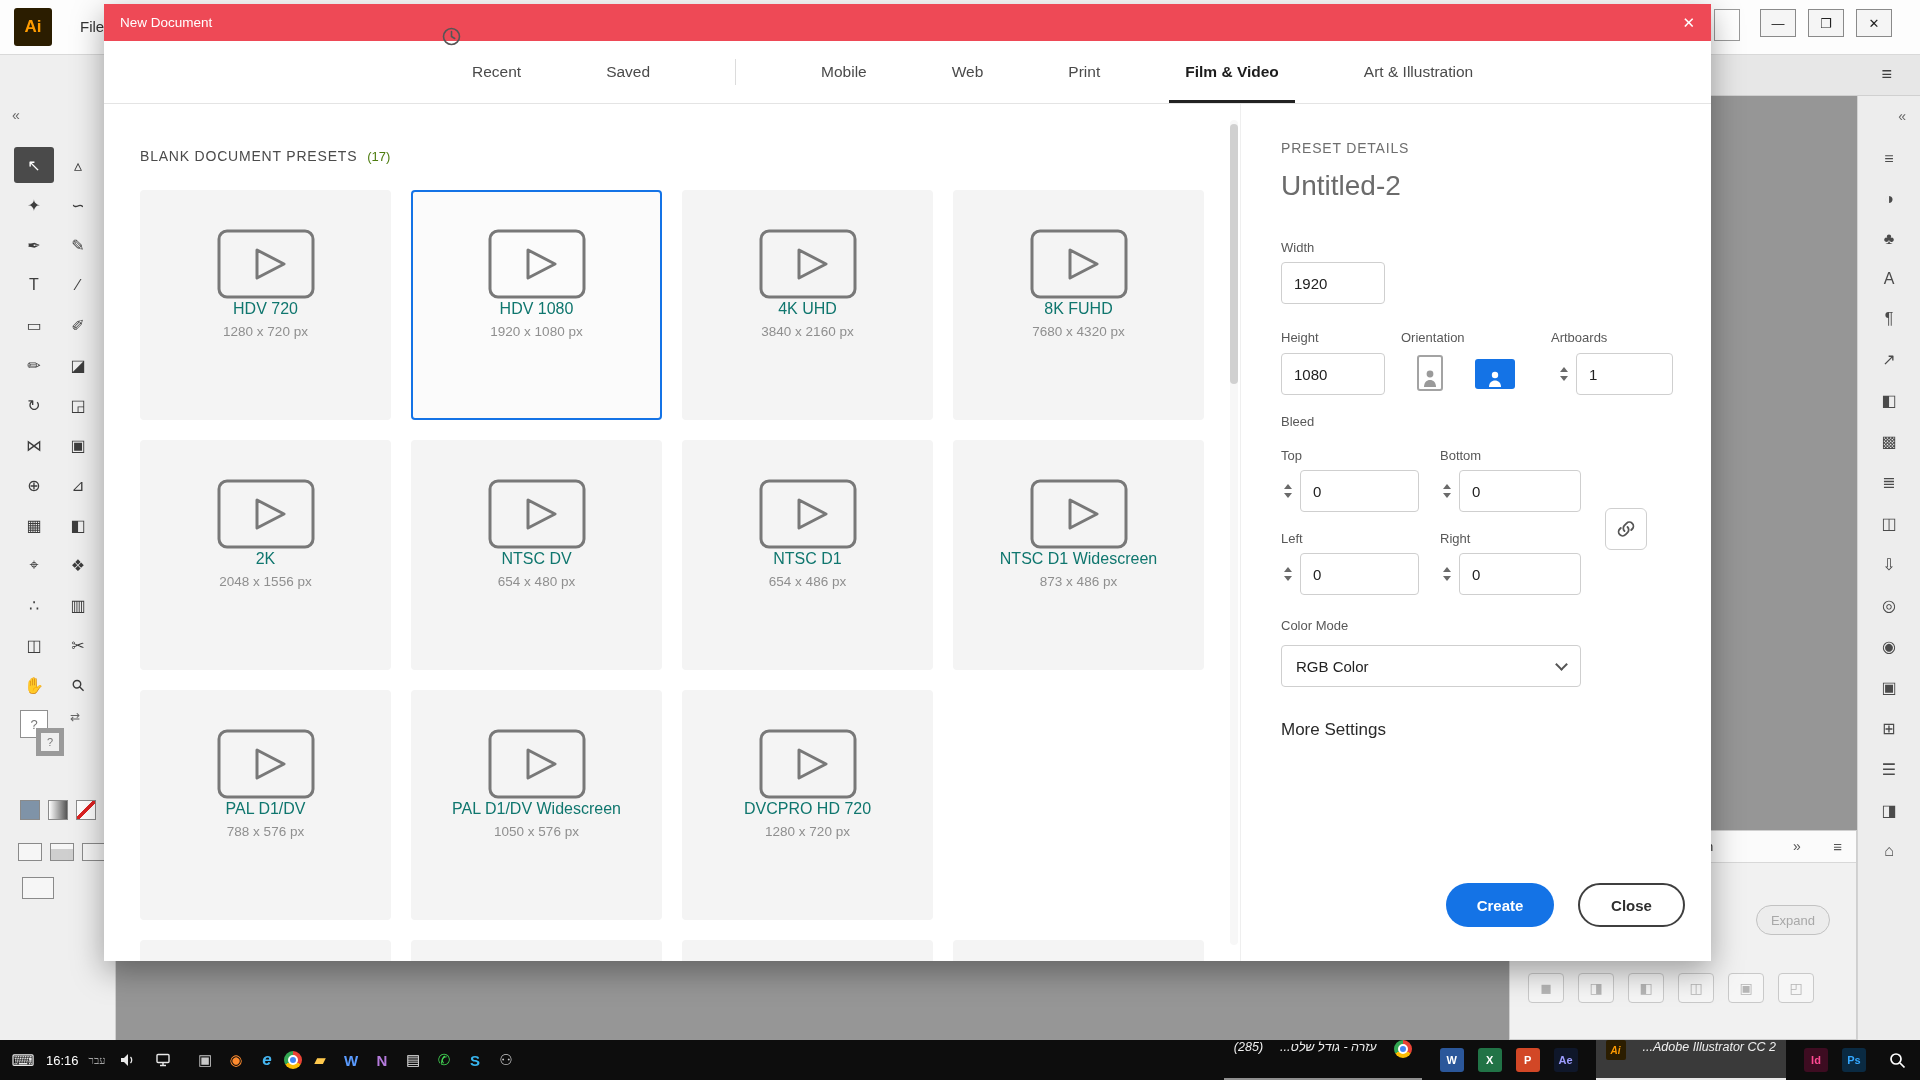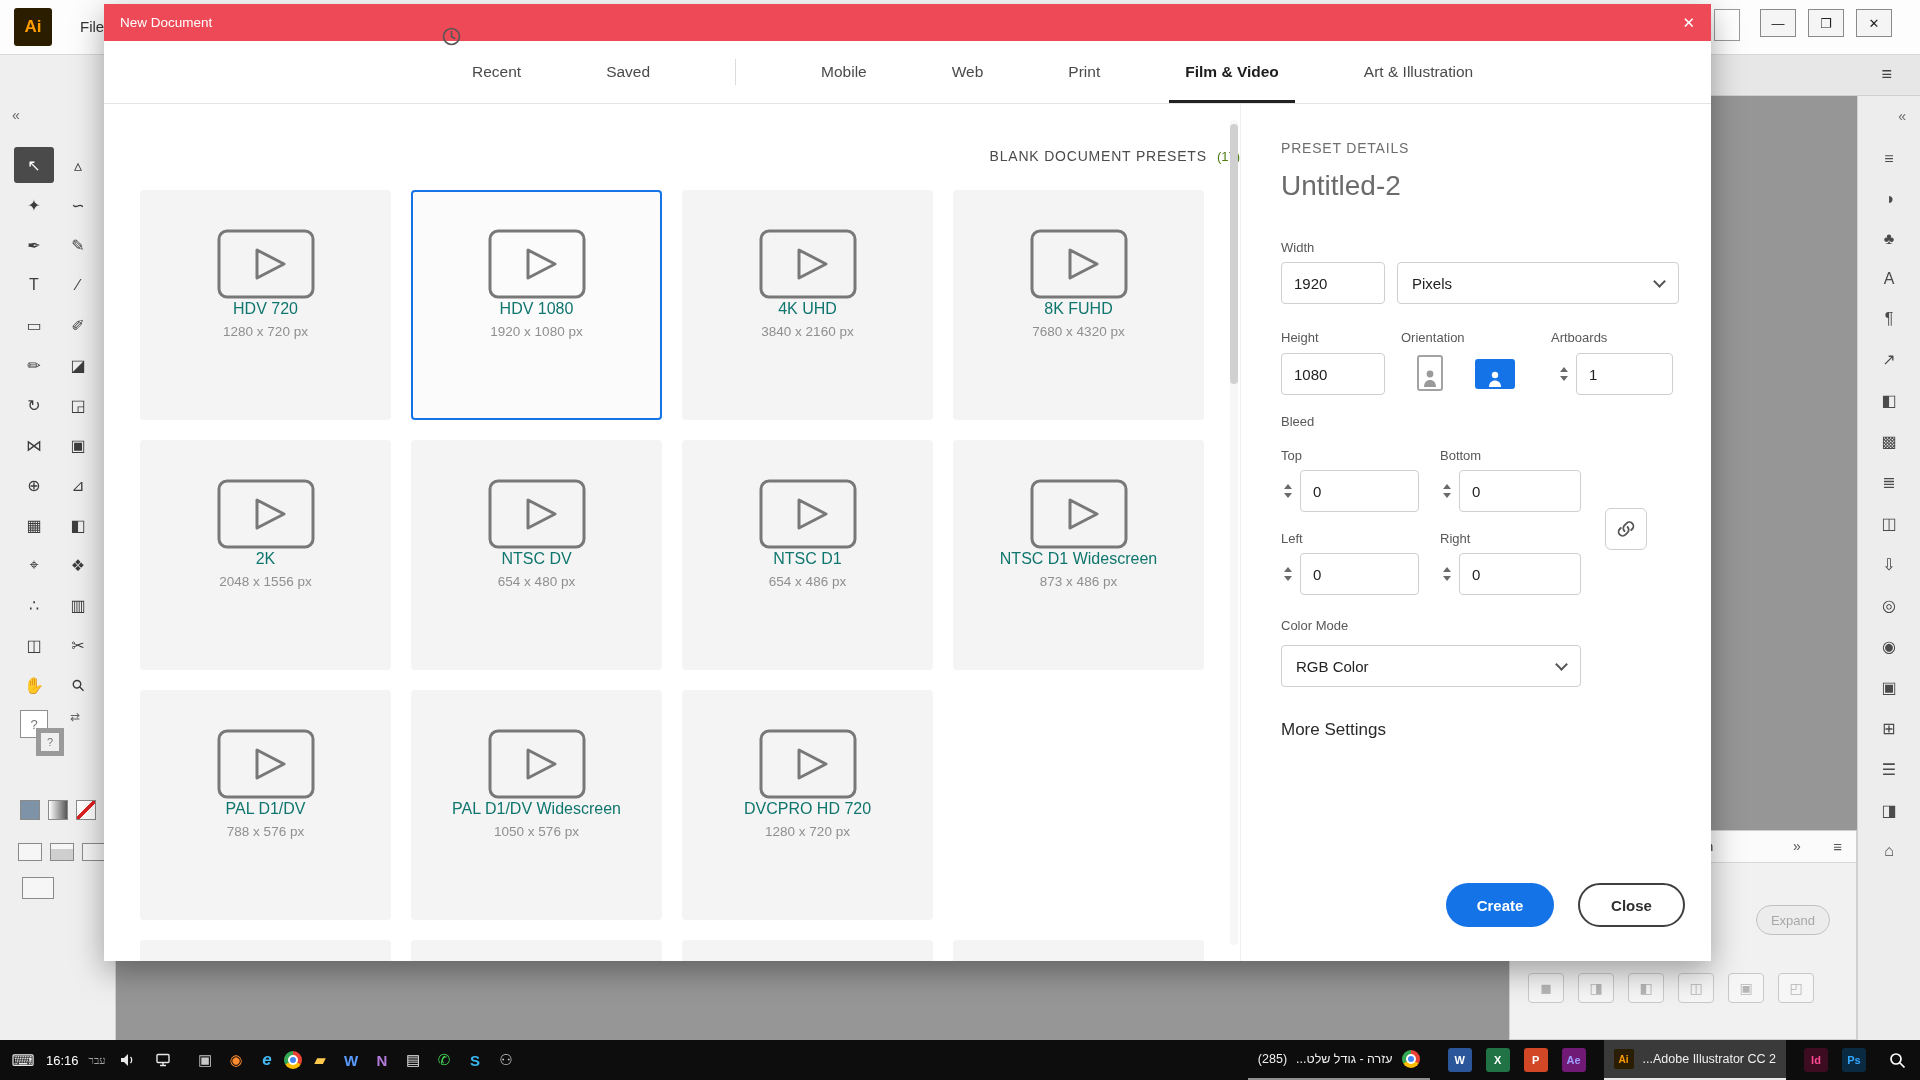"BLANK DOCUMENT PRESETS" .presets-head { justify-content: flex-end -> none }
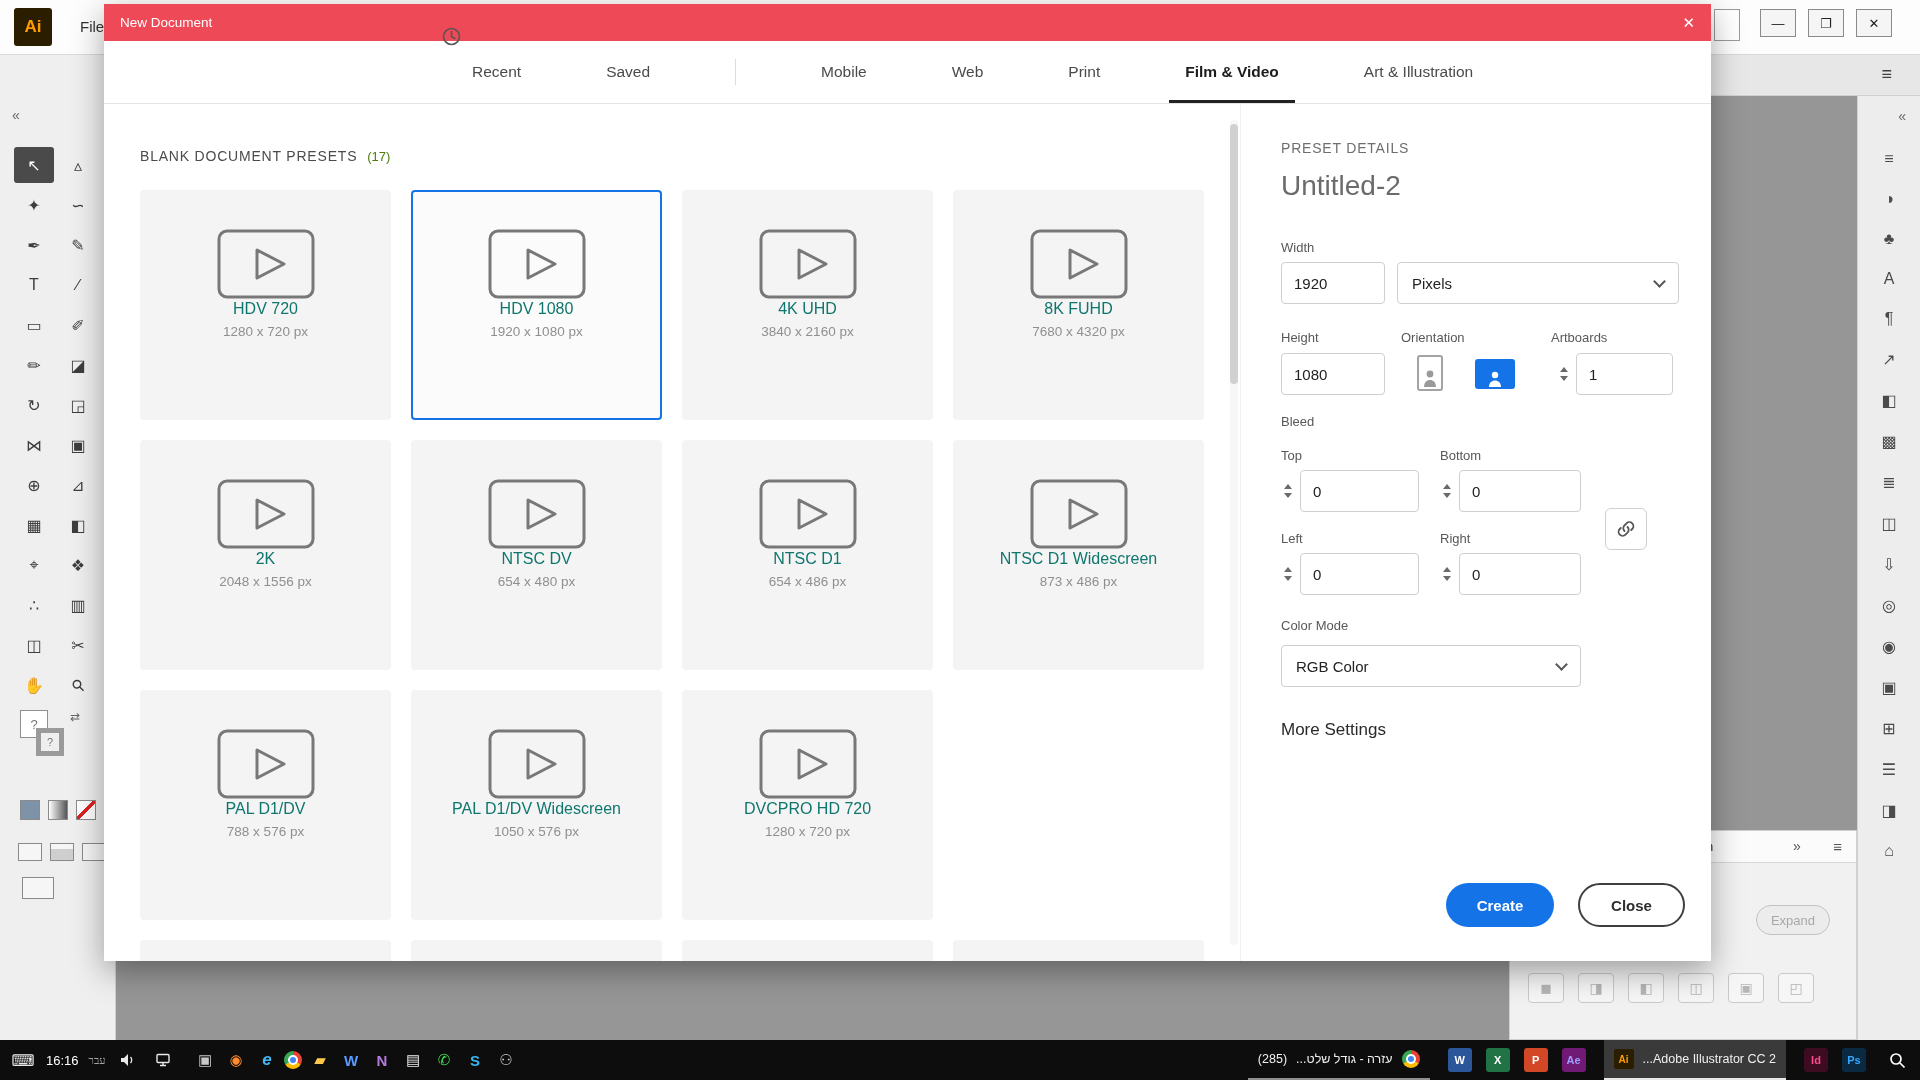"Pixels" div.sel { html: <div> <span>Pixels</span> <span></span> </div> -> none }
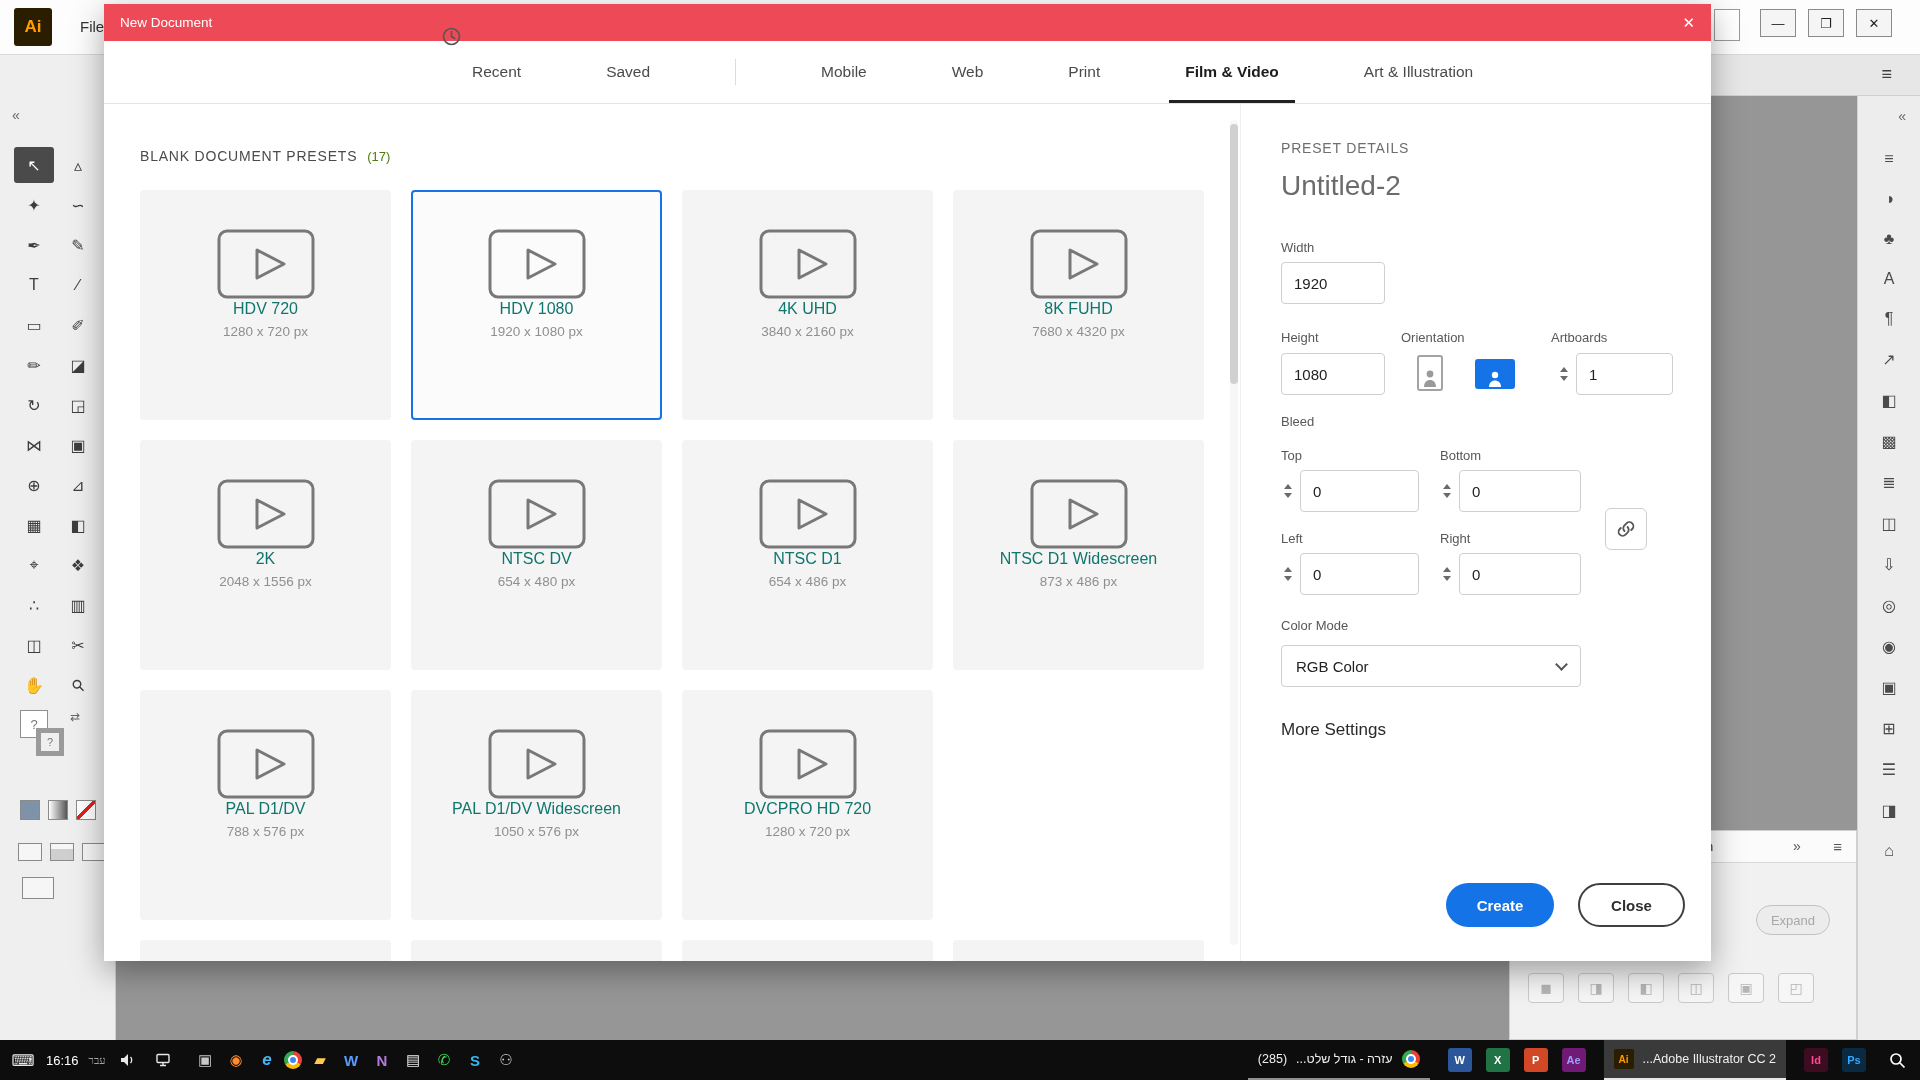"(285)" .tb-win { align-items: center -> none; font-style: none -> italic; gap: 9px -> 17px }
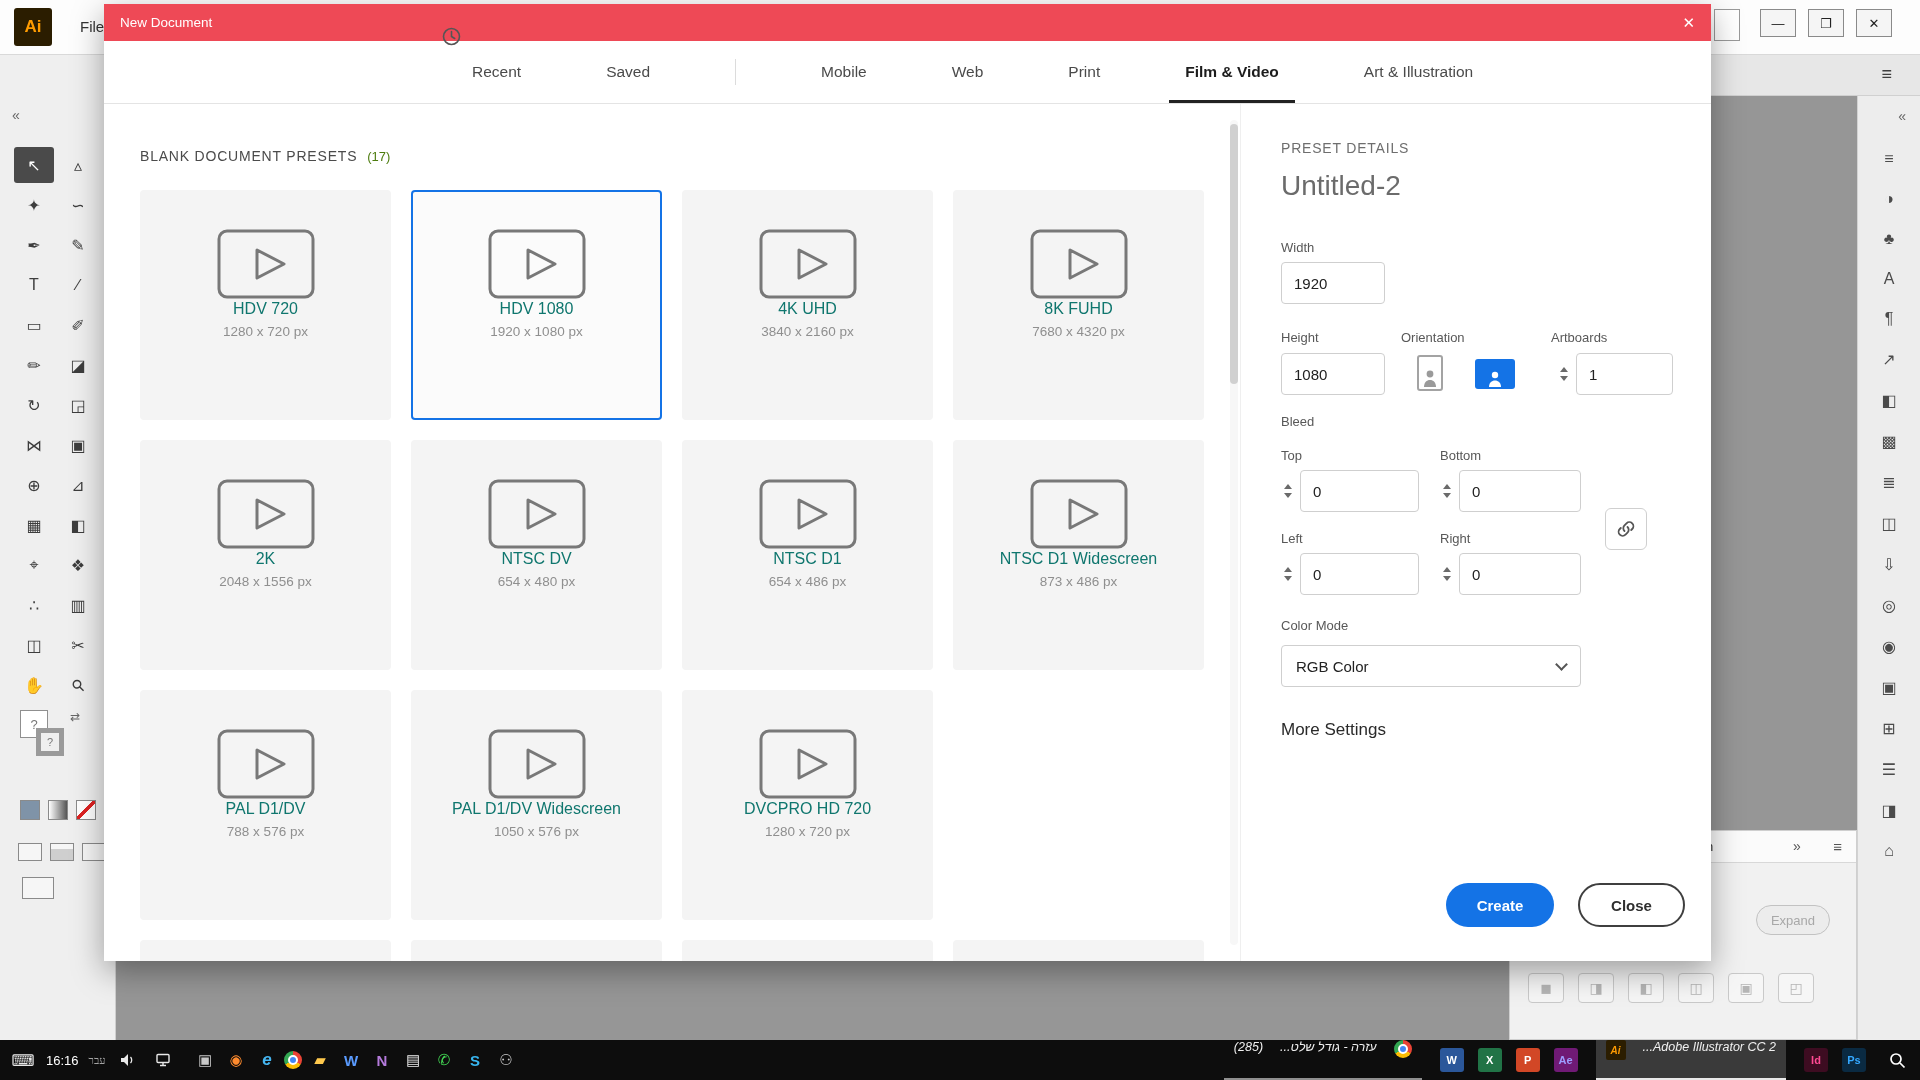"Ae" .ic-ae { background: #701a75 -> #0f172a }
